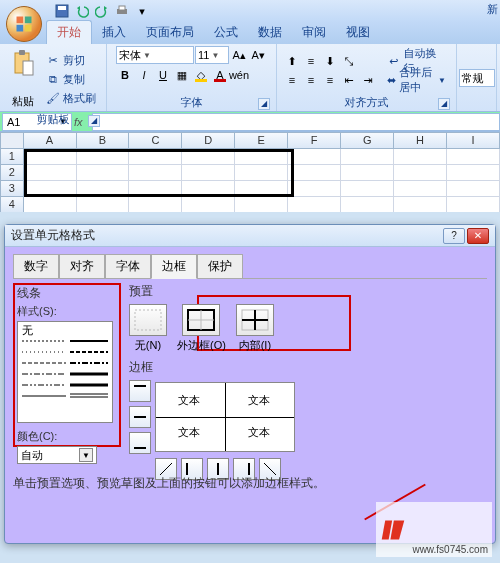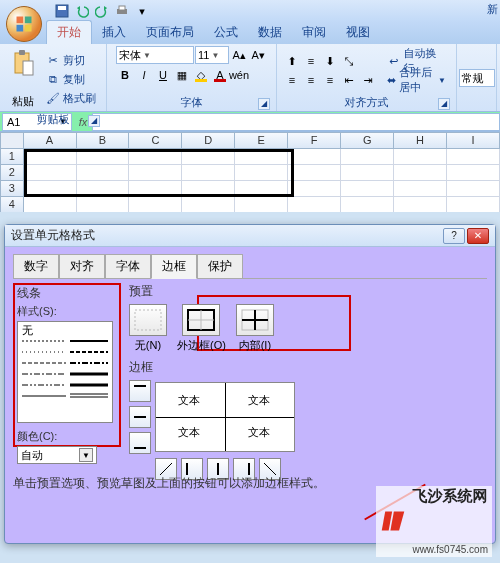"fx" .fx { text-align: center -> left }
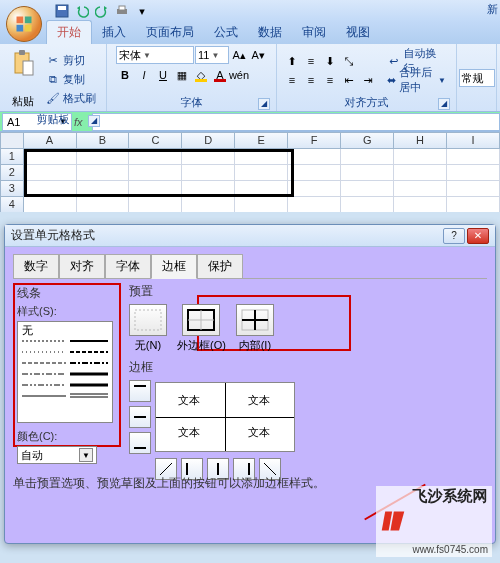"飞沙系统网" span.l1 { html: <span>飞沙系统网</span> -> none }
